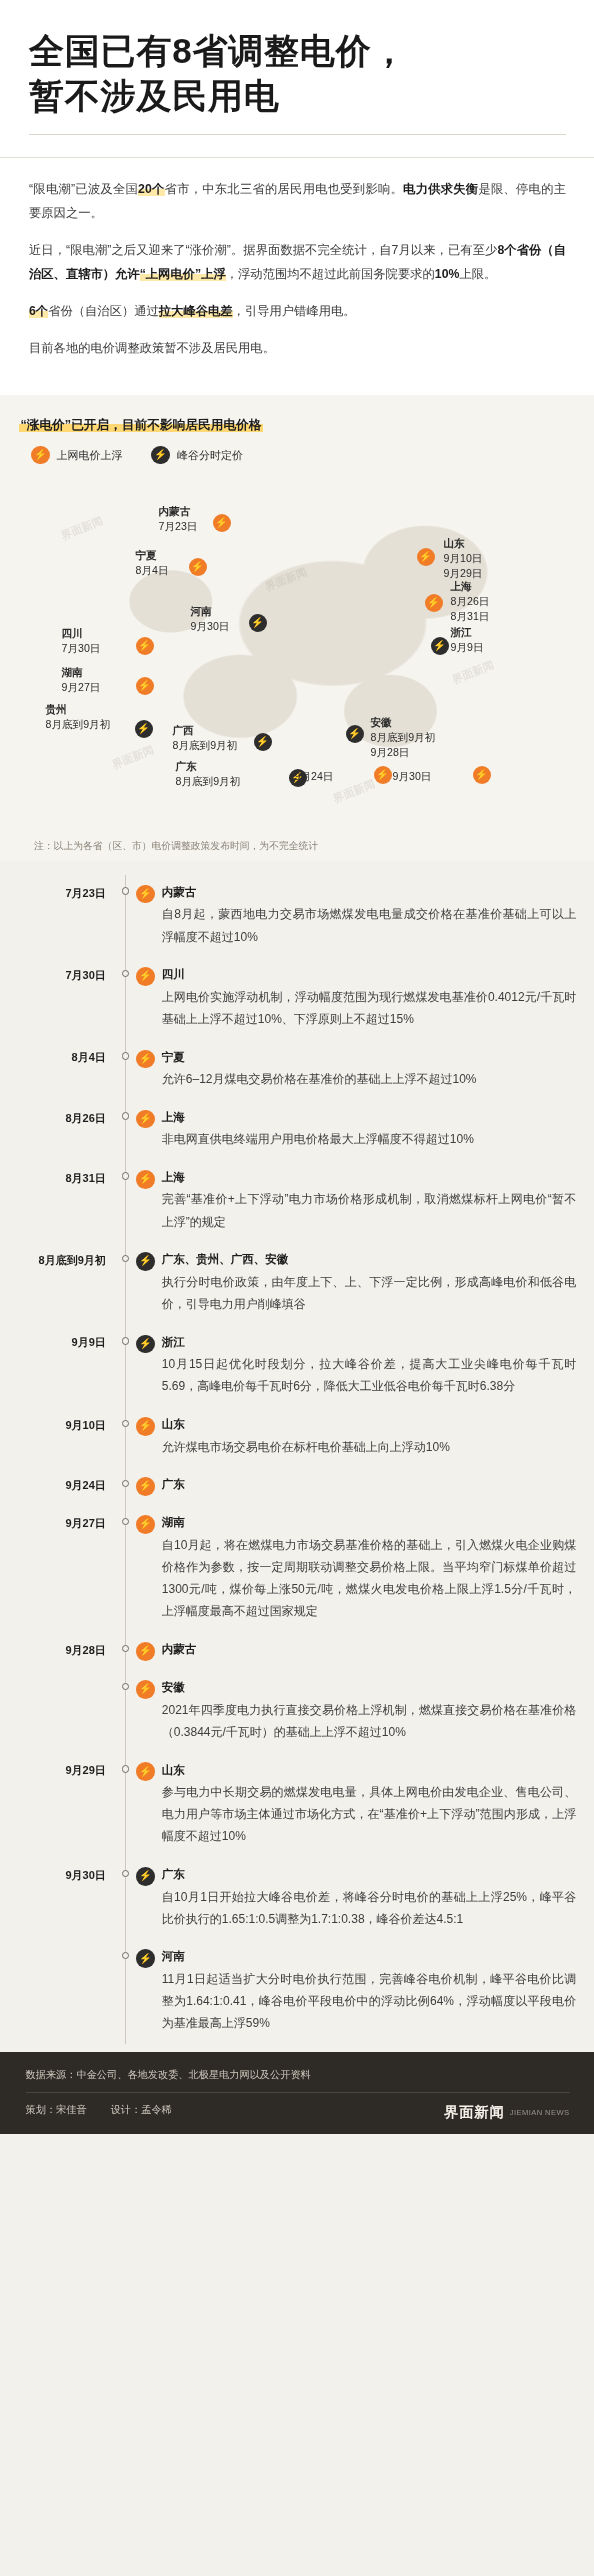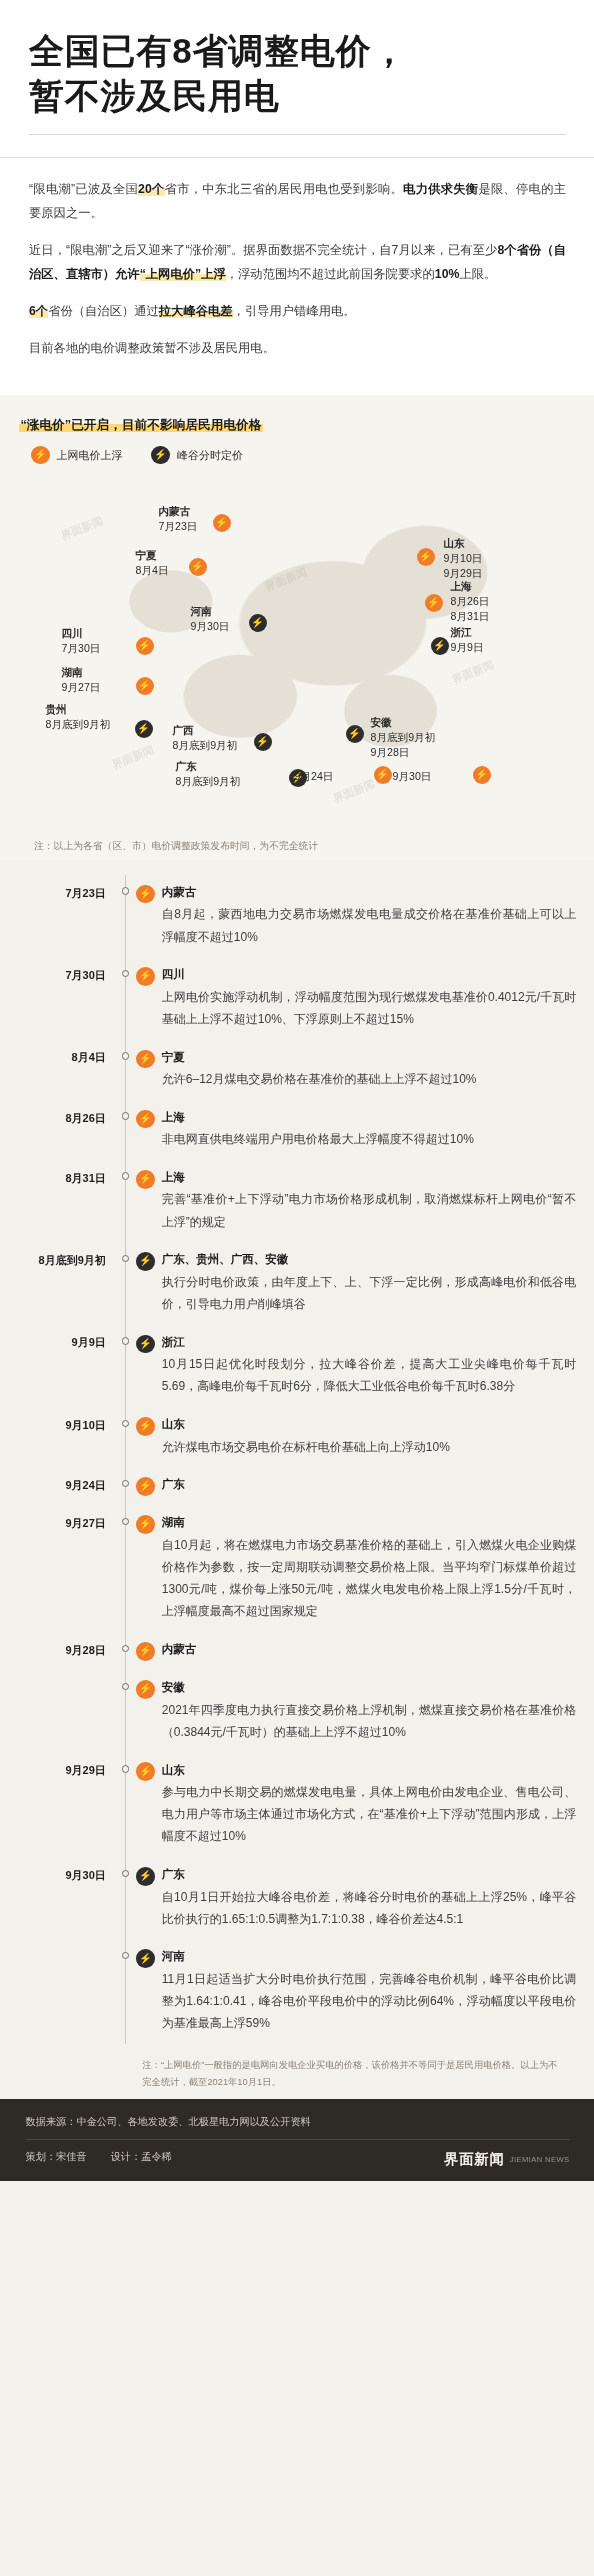"注：“上网电价”一般指的是电网向发电企业买电的价格，该价格并不等同于是居民用电价" div.tl-note { html: <div>注：“上网电价”一般指的是电网向发电企业买电的价格，该价格并不等同于是居民用电价格。以上为不完全统计，截至2021年10月1日。</div> -> none }
